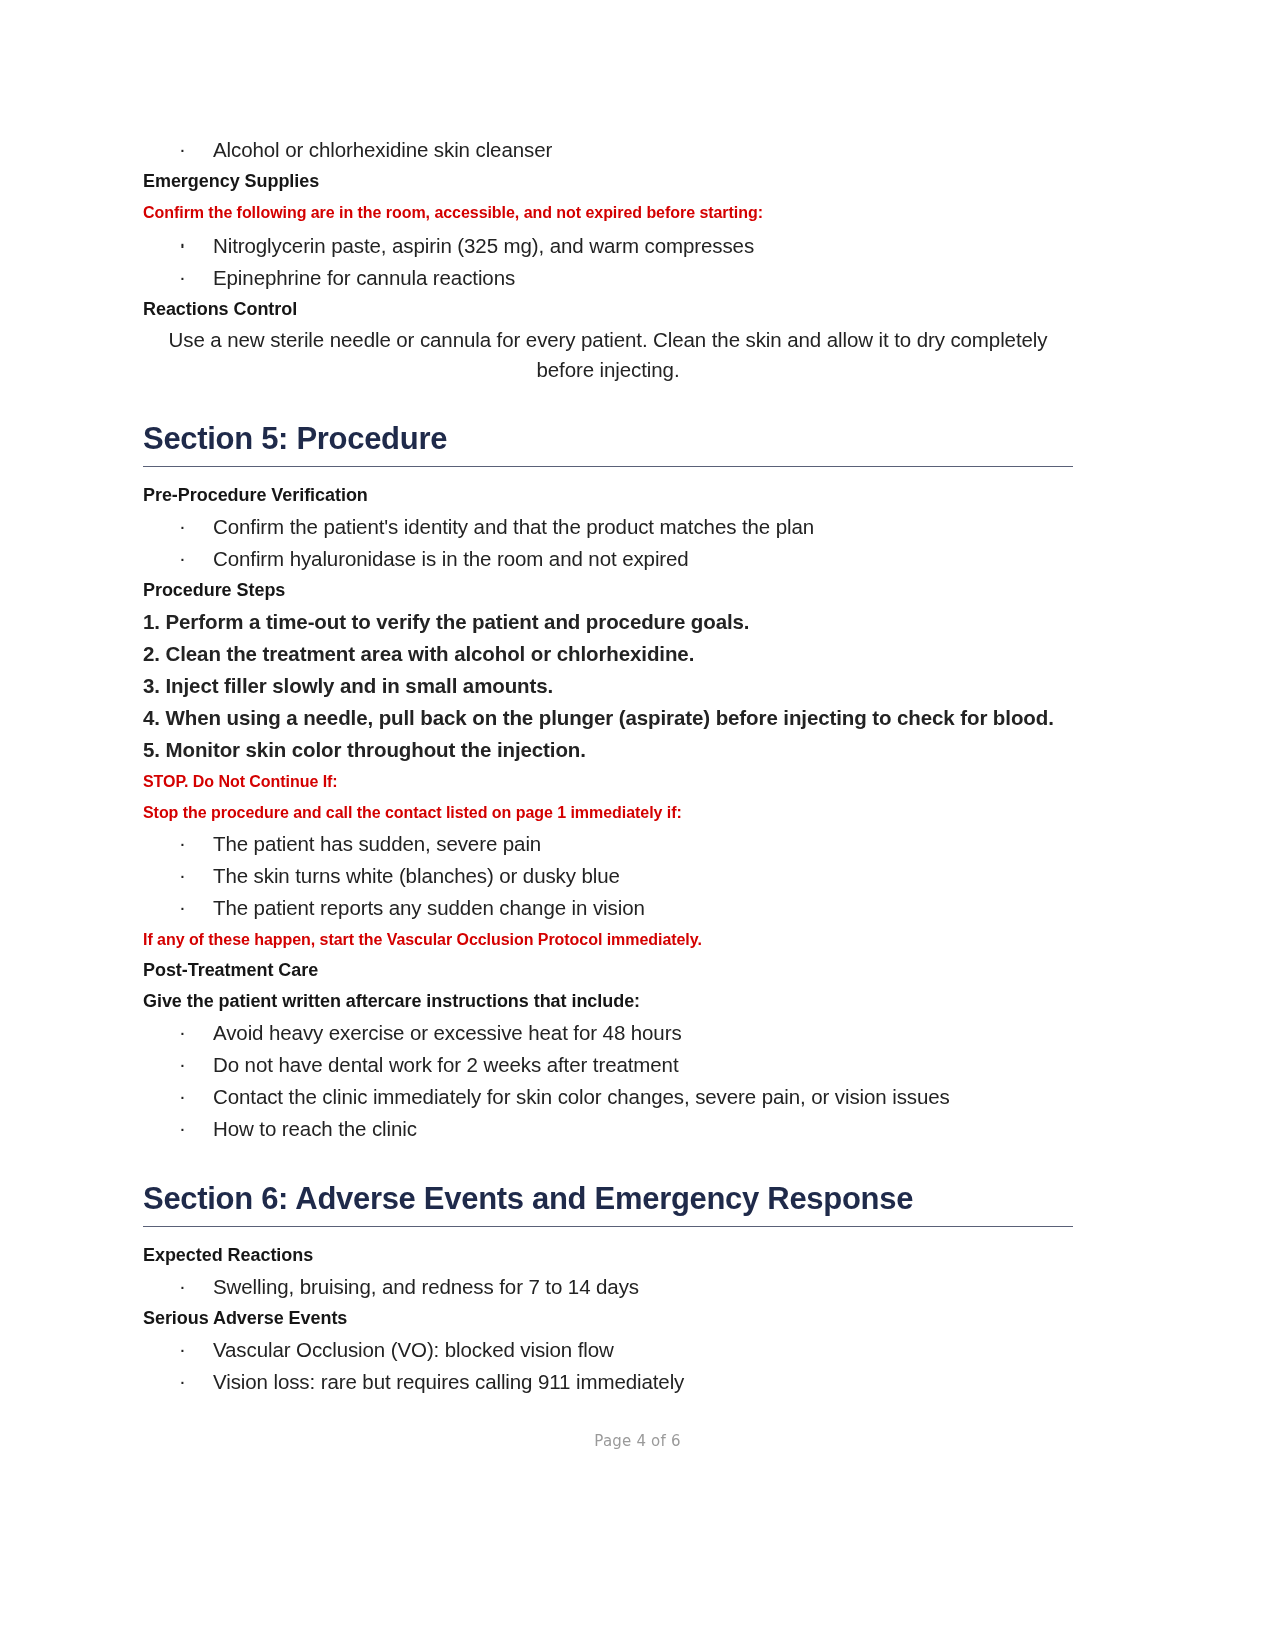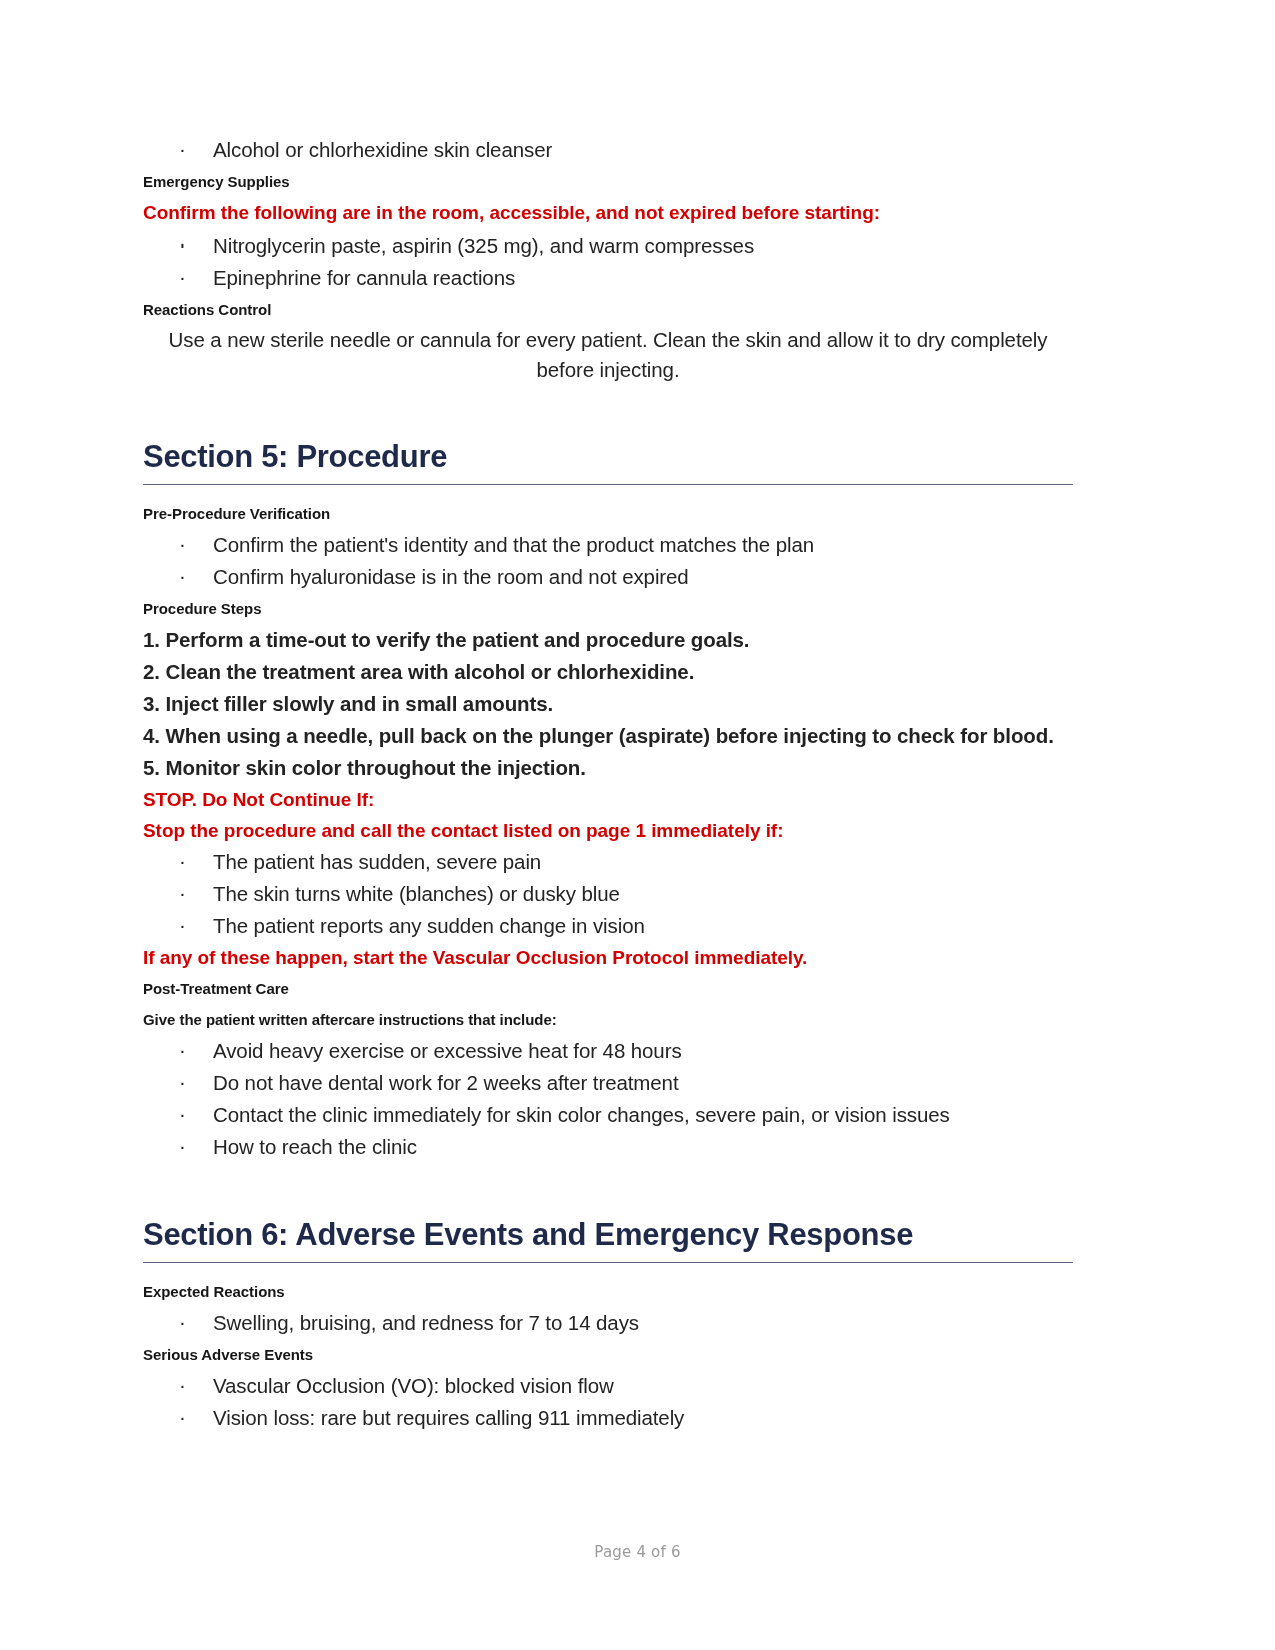"Emergency Supplies" .sub-head { font-size: 15px -> 18px }
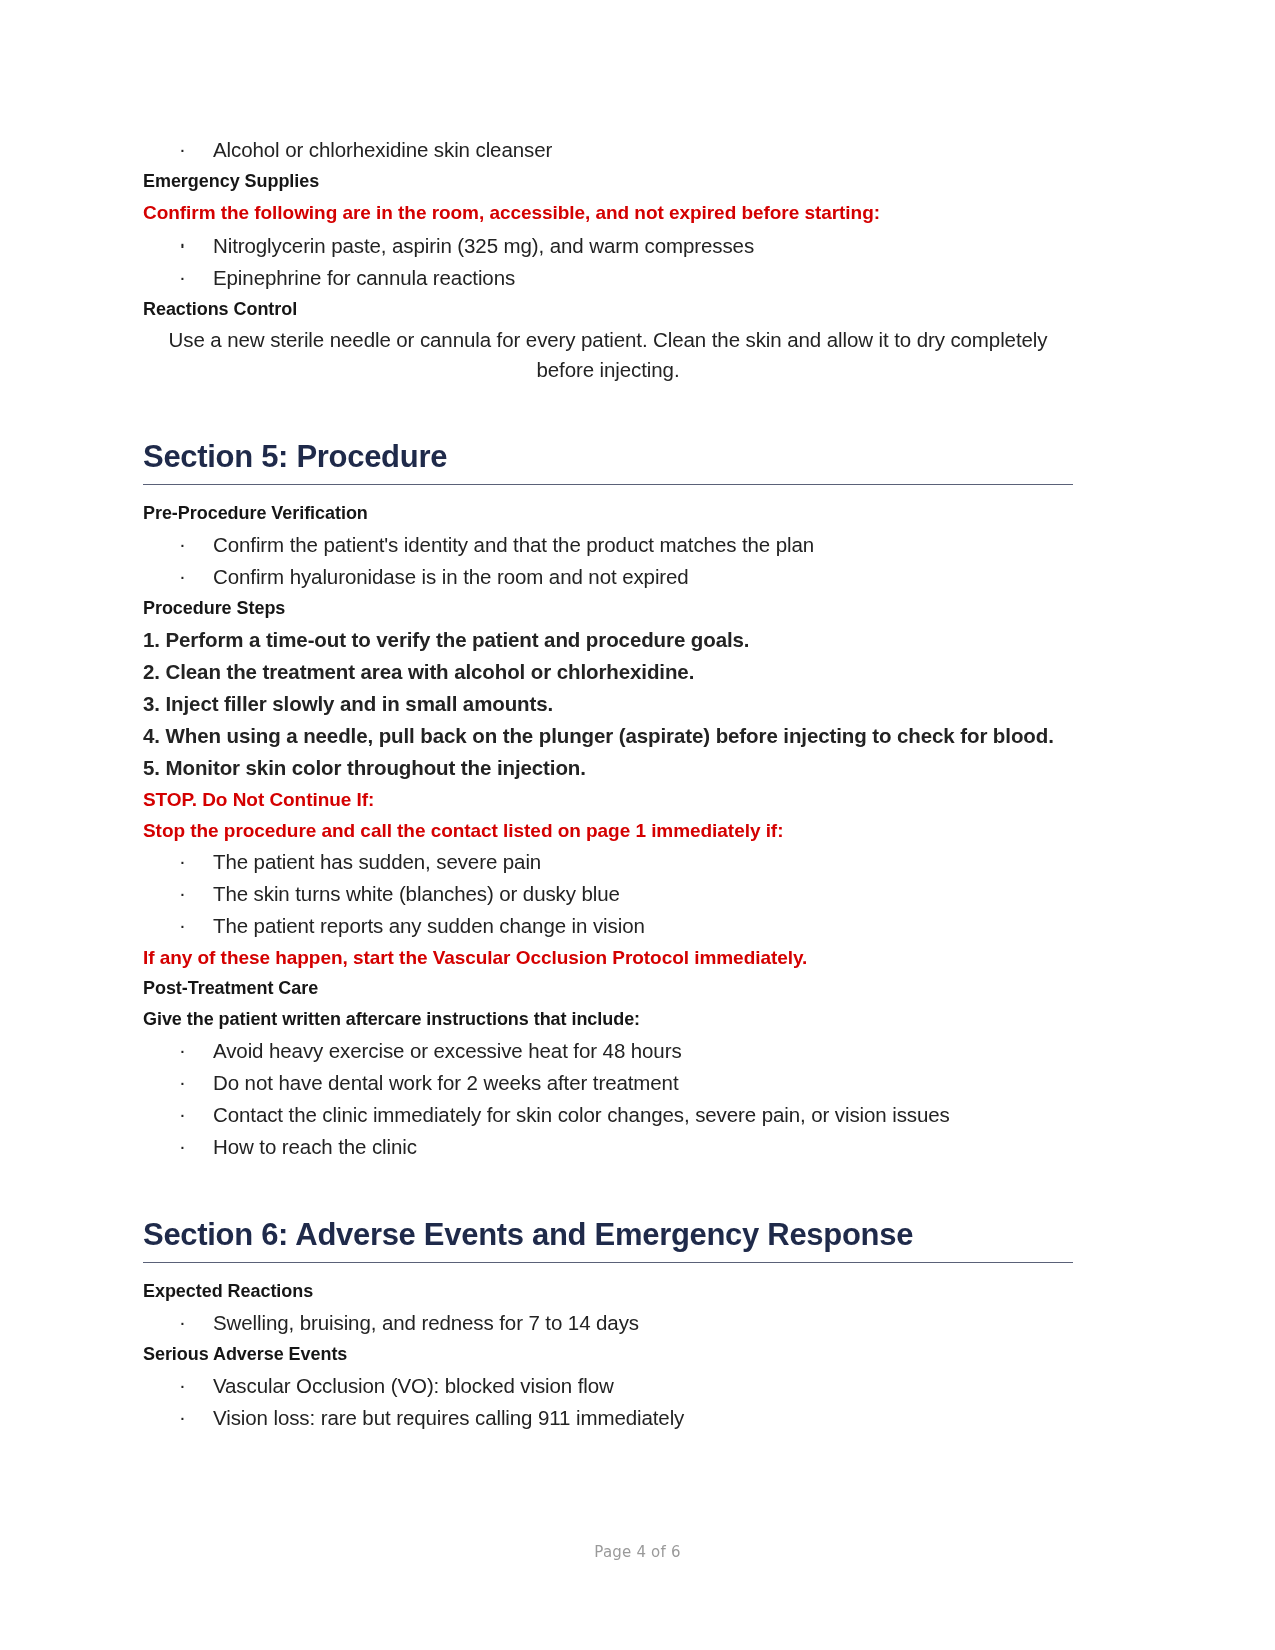"Confirm the following are in" .alert-head { font-size: 19px -> 16px }
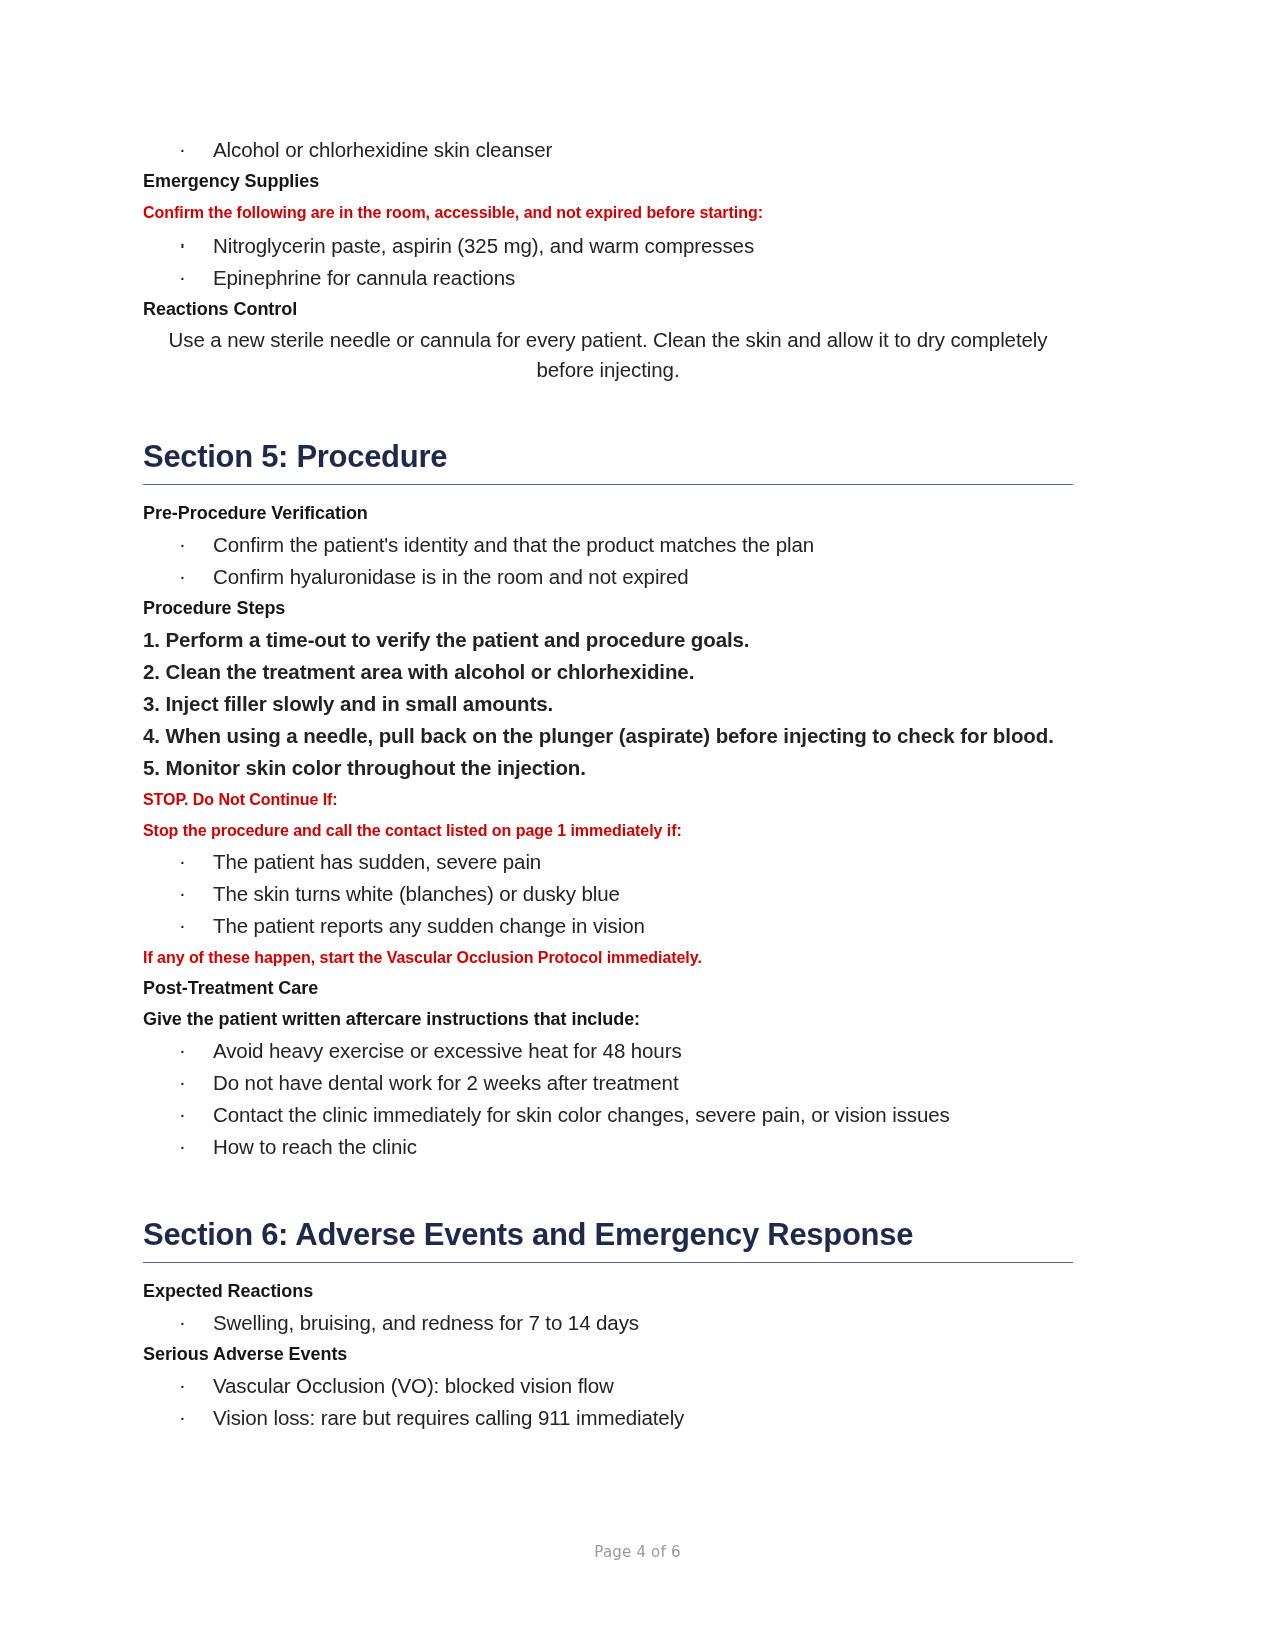"Section 5: Procedure" .section-block { margin-top: 52px -> 34px }
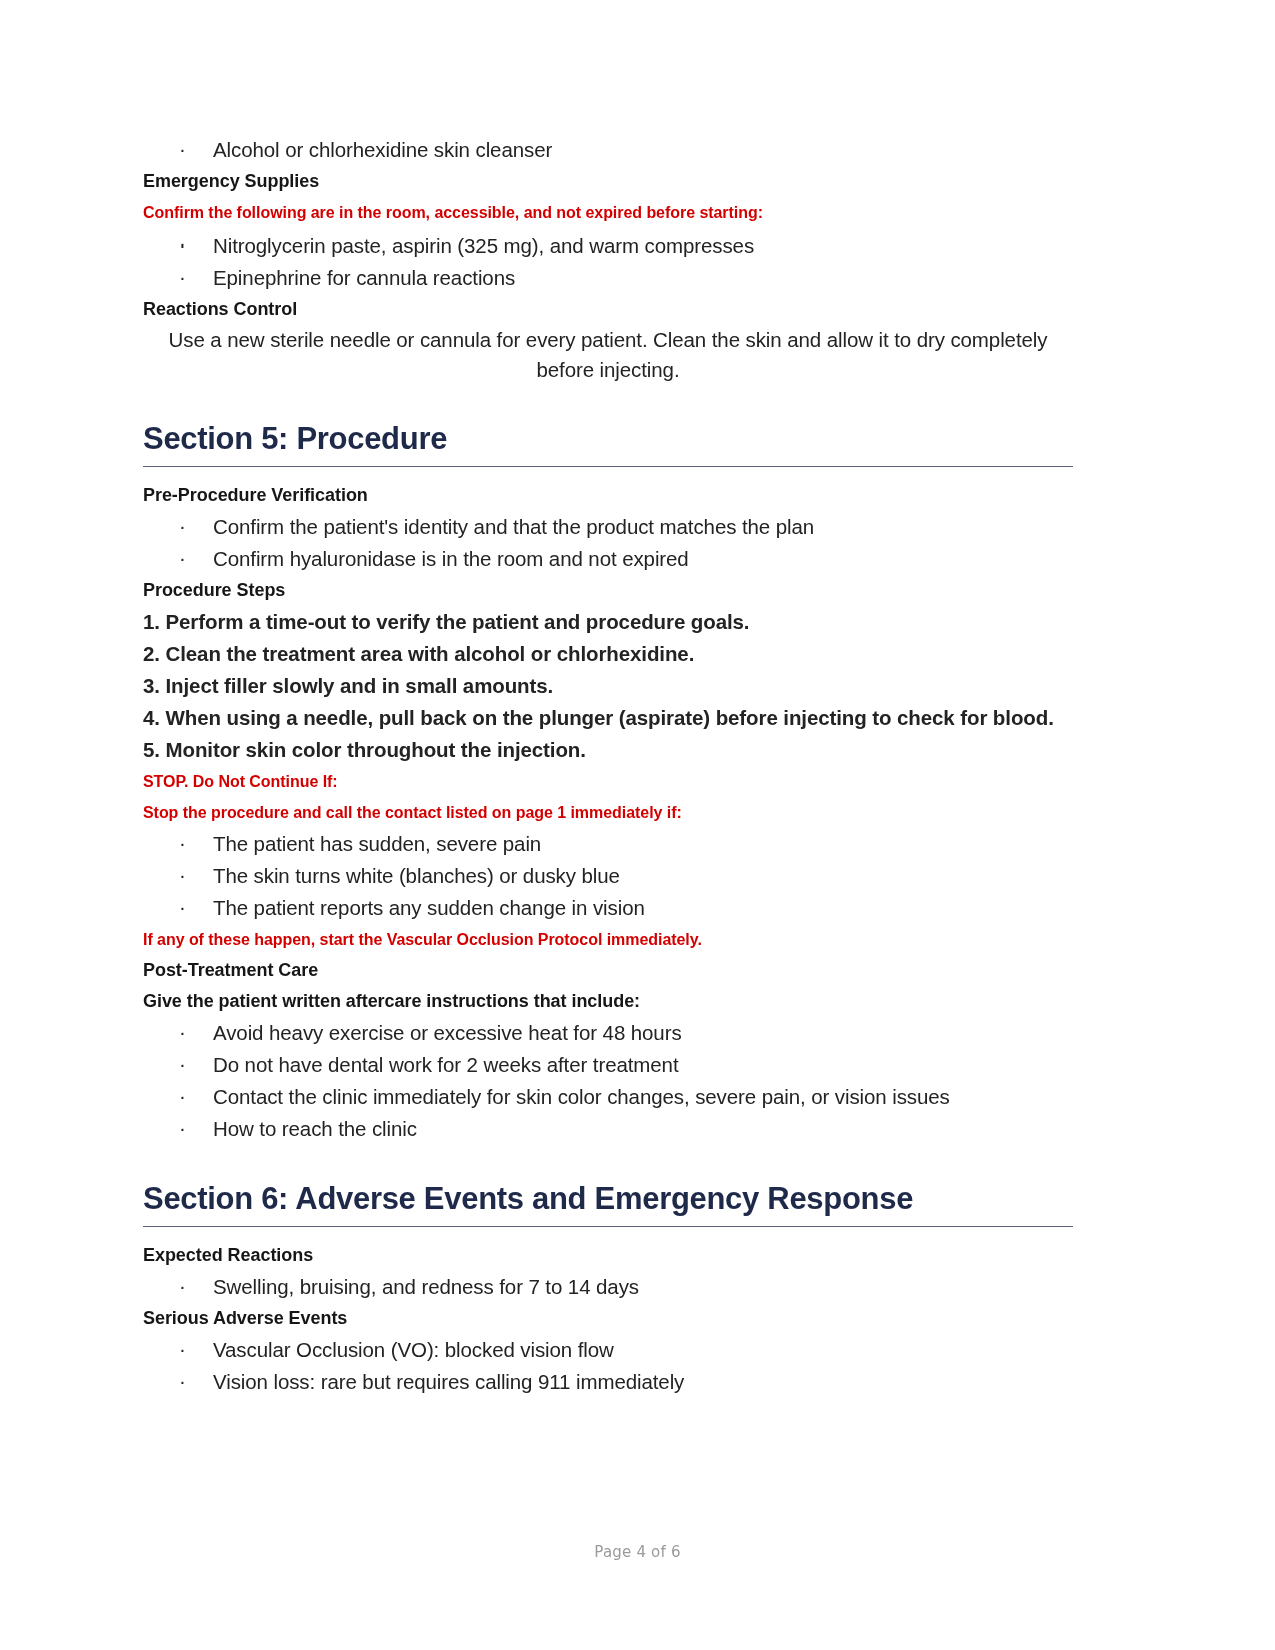"Page 4 of 6" .page-footer { top: 1543px -> 1432px }
